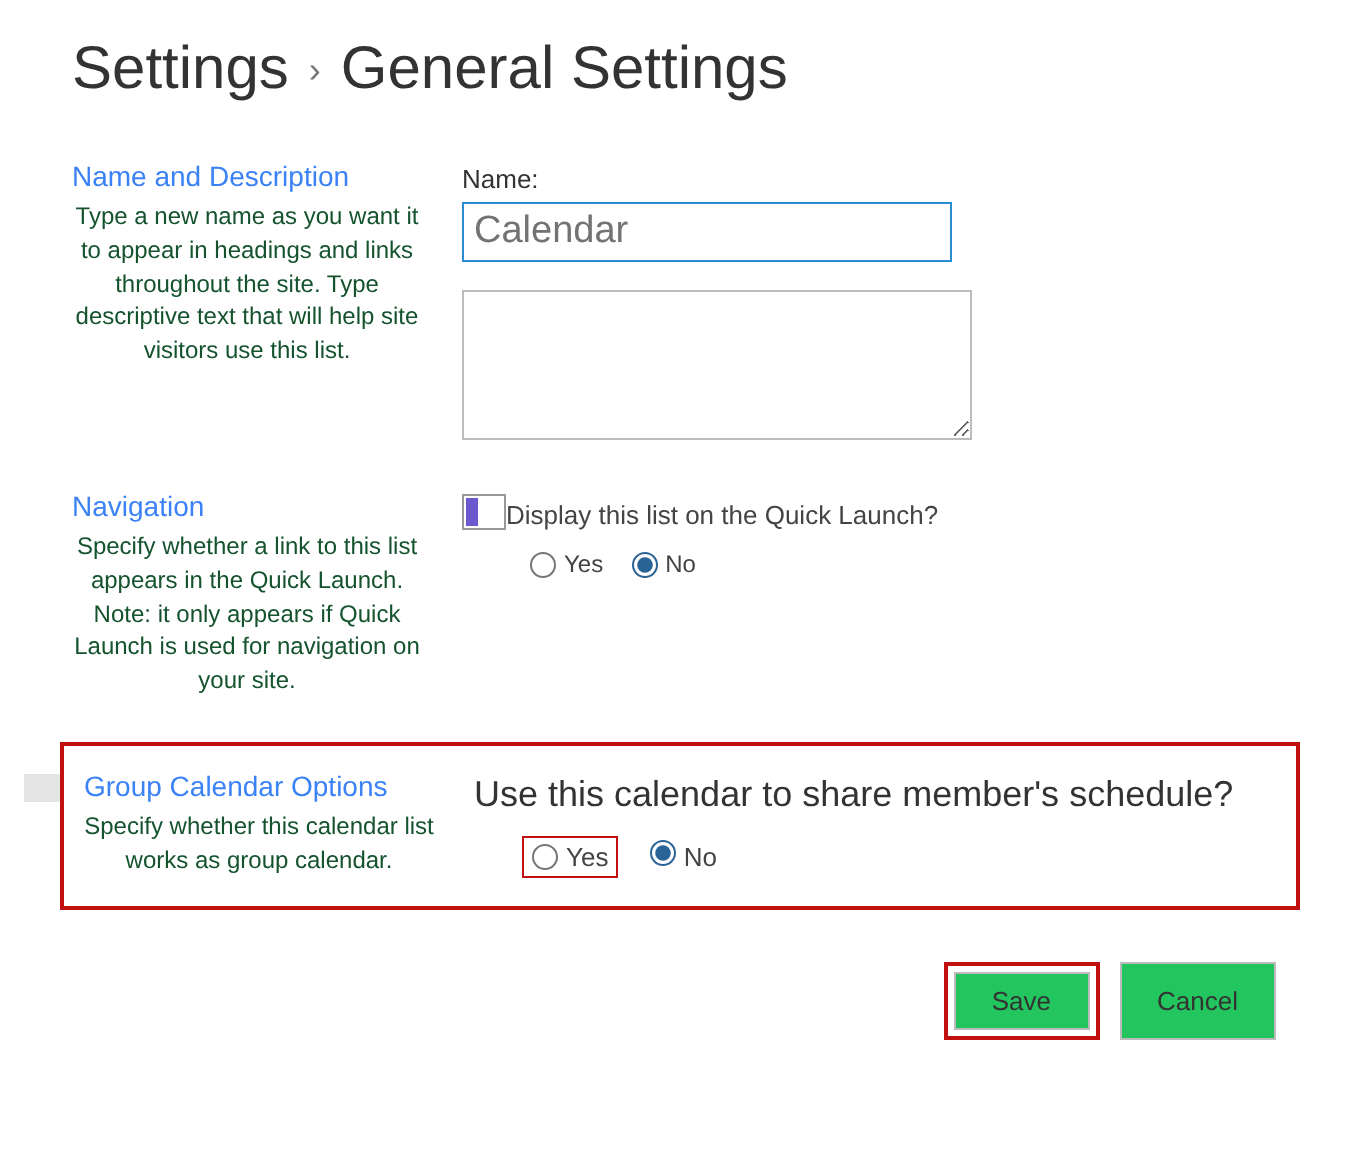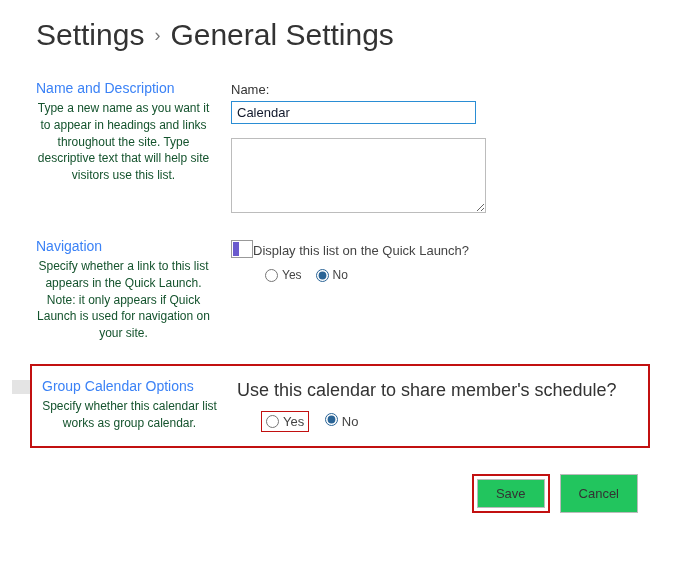"Calendar" input[type="text"] { color: #0f172a -> #737373; font-size: 13px -> 19px }
